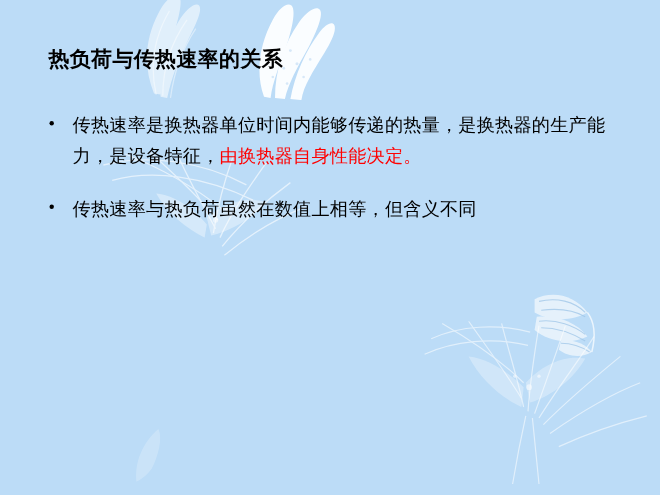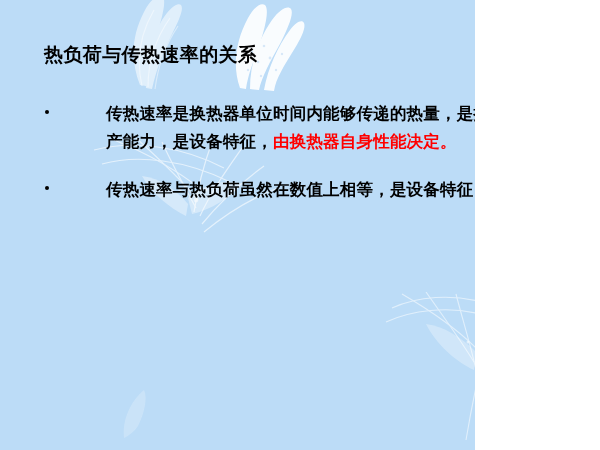"热负荷与传热速率的关系" #slide { width: 475px -> 600px }
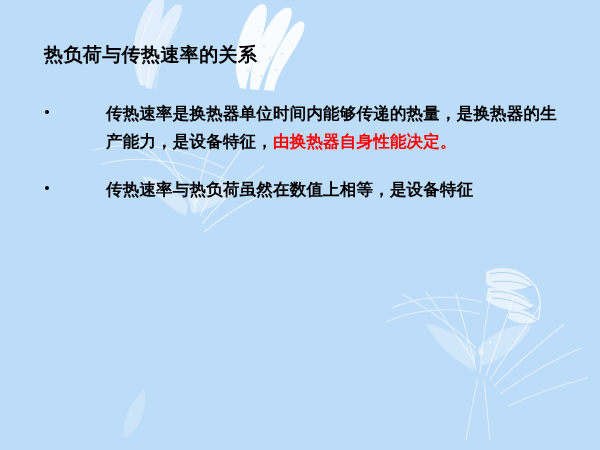"传热速率是换热器单位时间内能够传递的热量，是换热器的生产能力，是设备特征，由换热" .bullet-text { font-weight: bold -> normal; margin-left: 40px -> none }
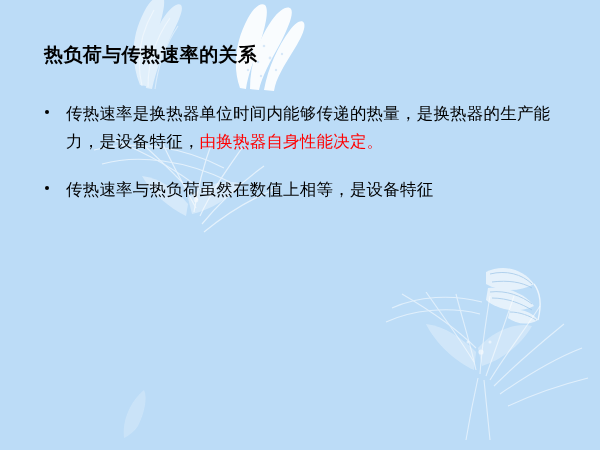"传热速率与热负荷虽然在数值上相等，是设备特征" span.seg-black { text: 是设备特征 -> 但含义不同 }
